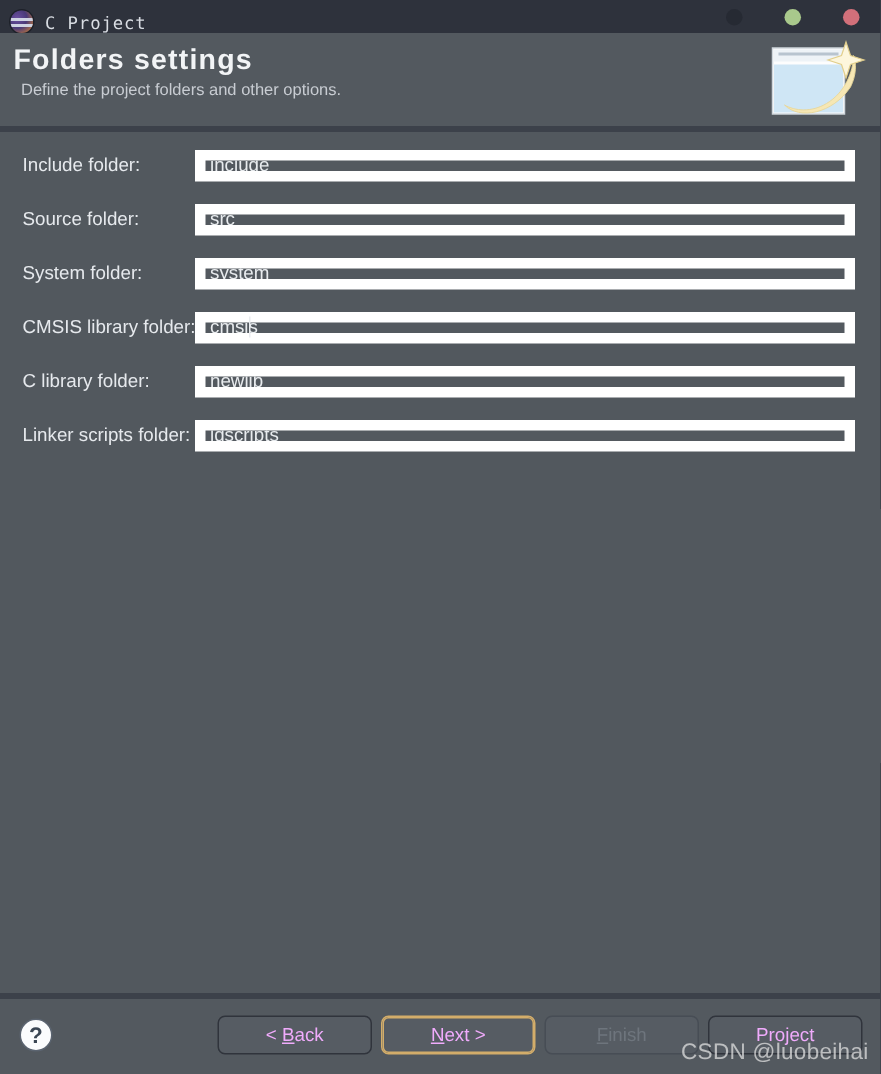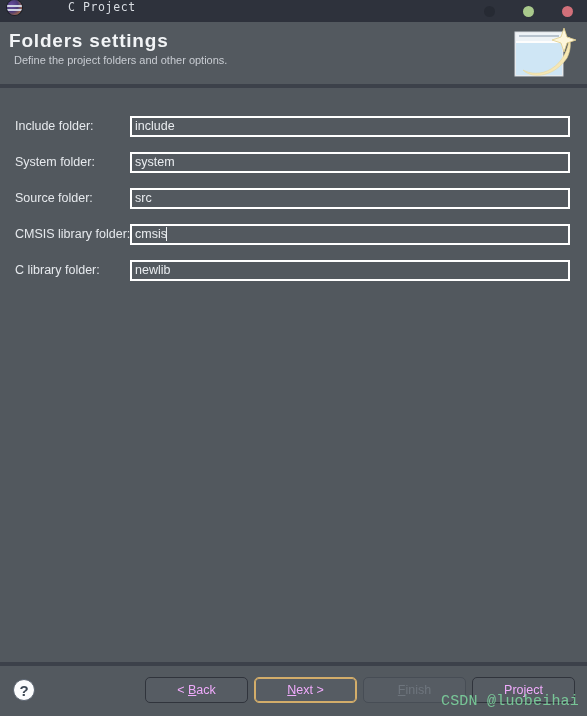"C Project" #titlebar { align-items: flex-start -> flex-end; gap: 38px -> none }
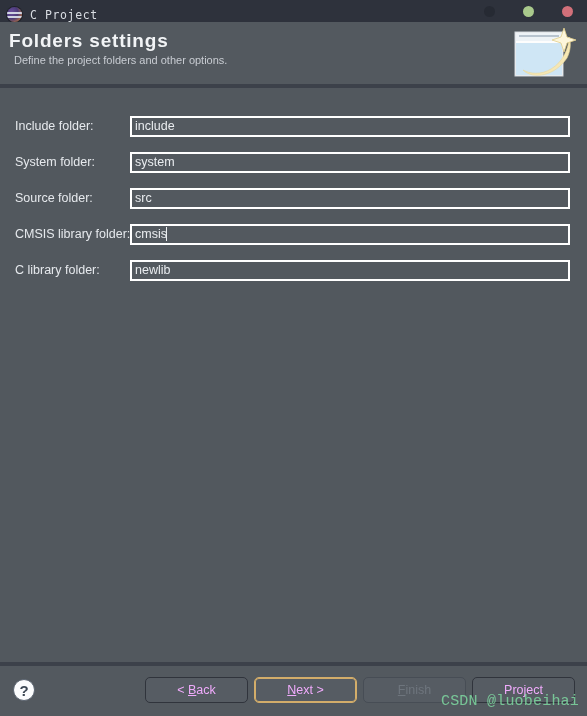"Include folder:" #body { padding-top: 20px -> 4px }
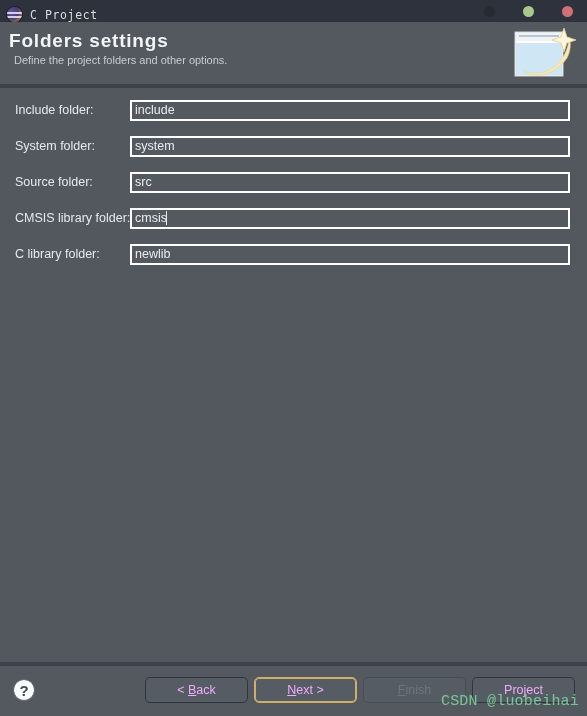"include" .field-input { border: 2px solid #ffffff -> 7px solid #ffffff }
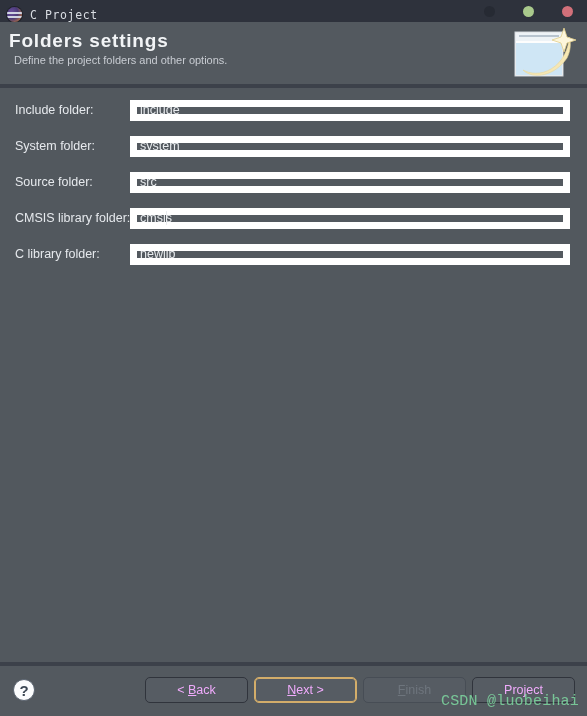"System folder:" div.field-row { order: before "Source folder:" -> after "Source folder:" }
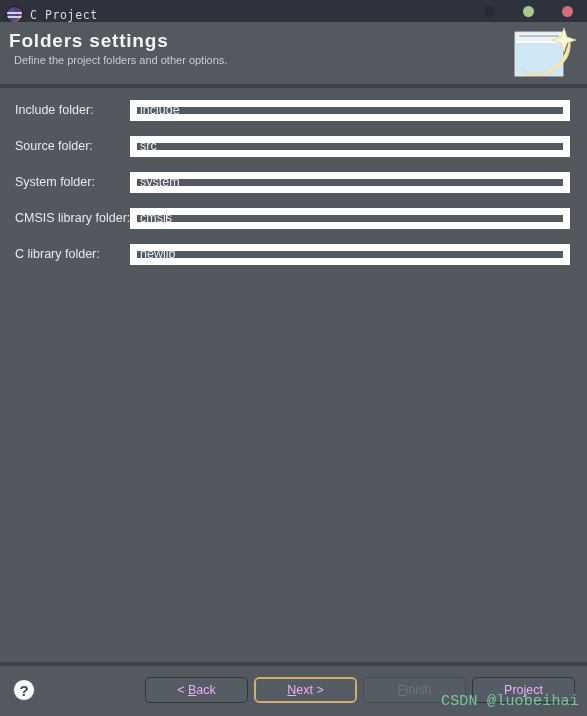"Linker scripts folder:" div.field-row { html: none -> <div> <span>Linker scripts folder:</span> <input> </div> }
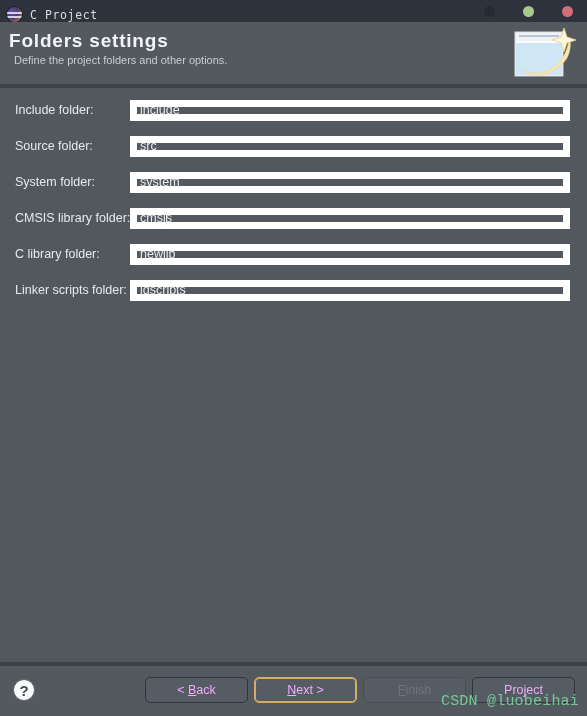"CSDN @luobeihai" #watermark { color: #86efac -> #e5e5e5; font-family: Liberation Mono, monospace -> none }
